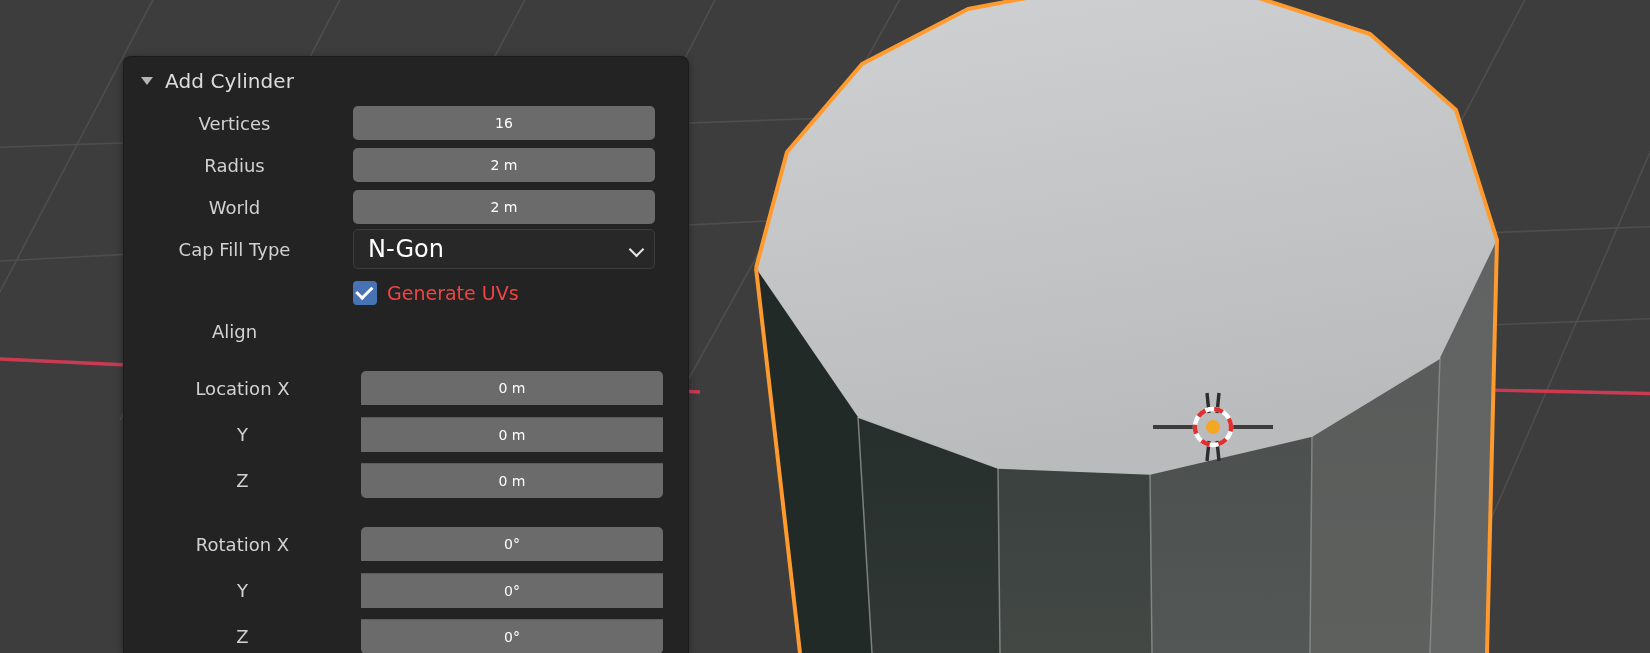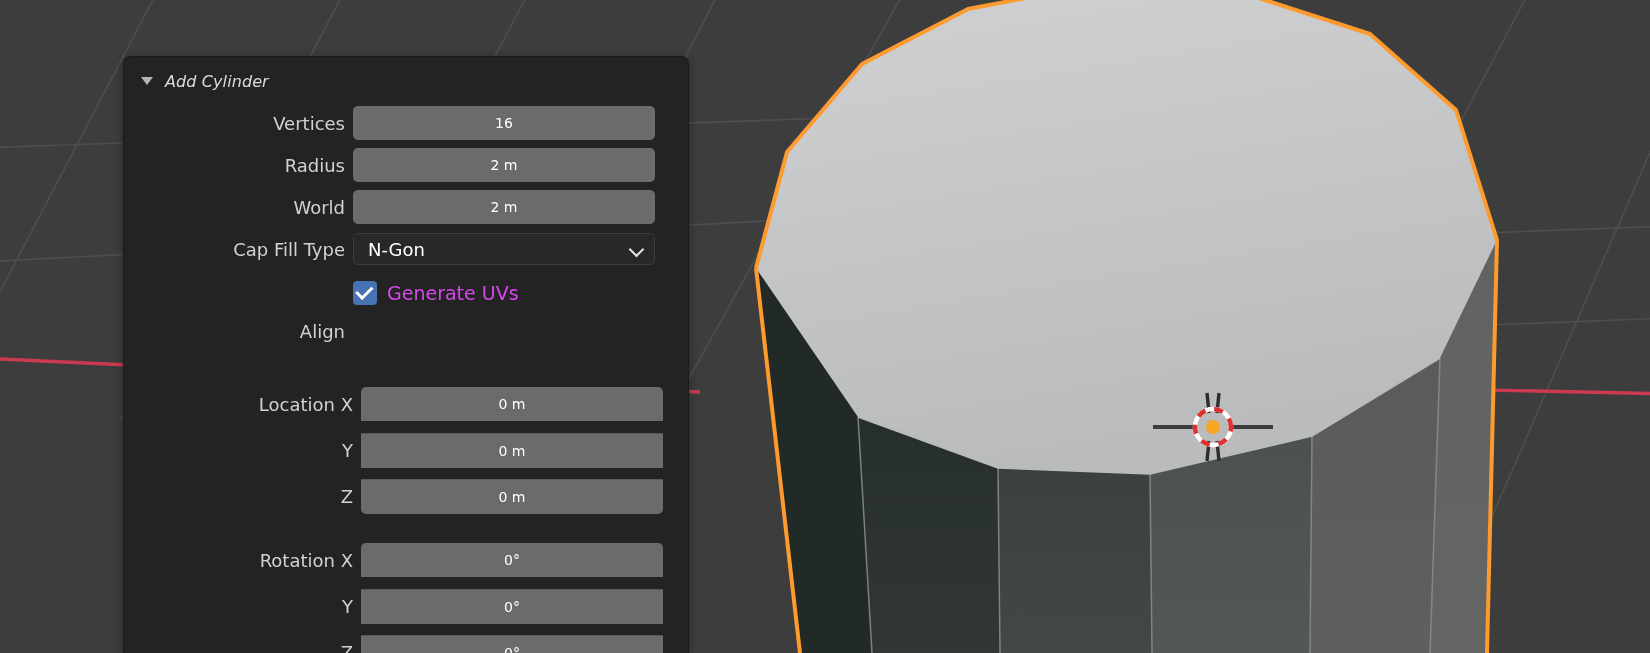"Add Cylinder" .panel-title { font-size: 16px -> 20px; font-style: italic -> none }
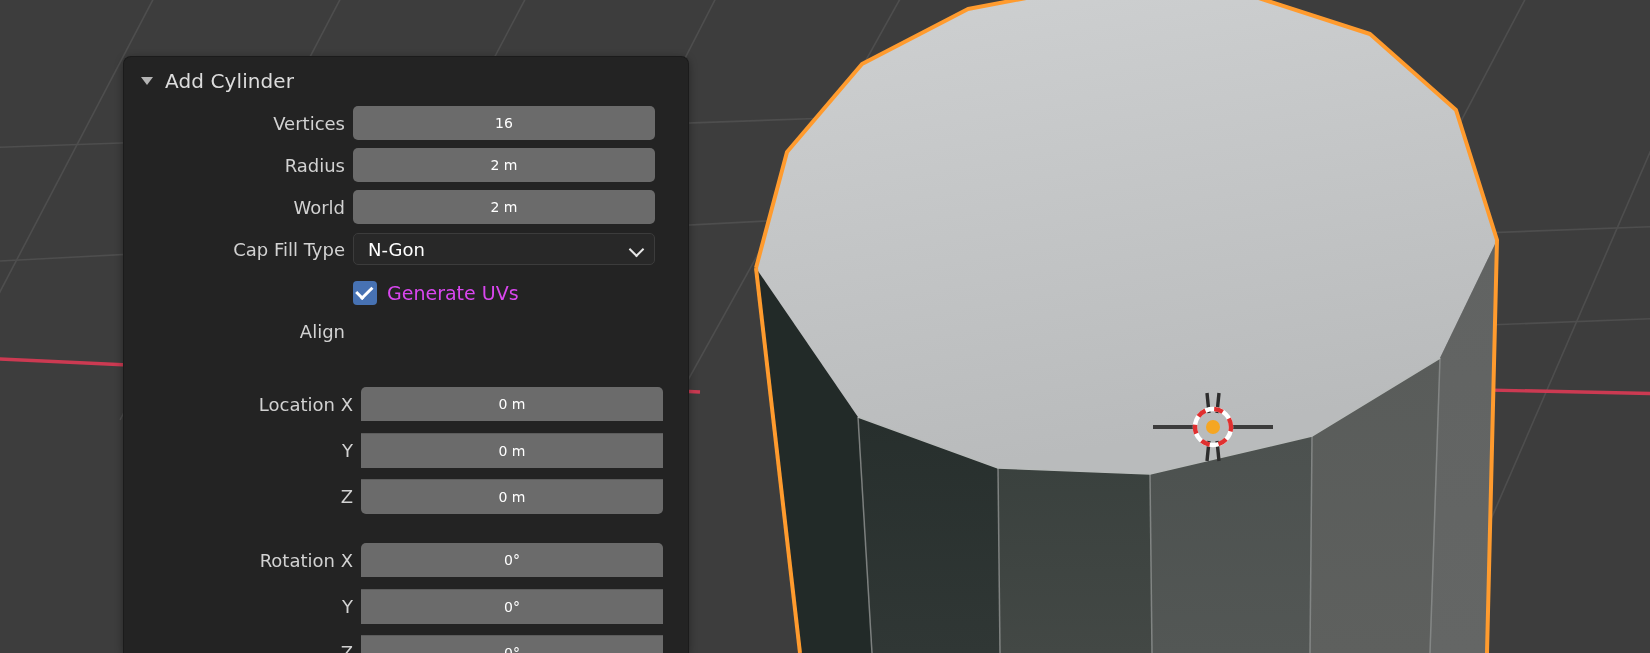"Vertices" .lbl { text-align: right -> center }
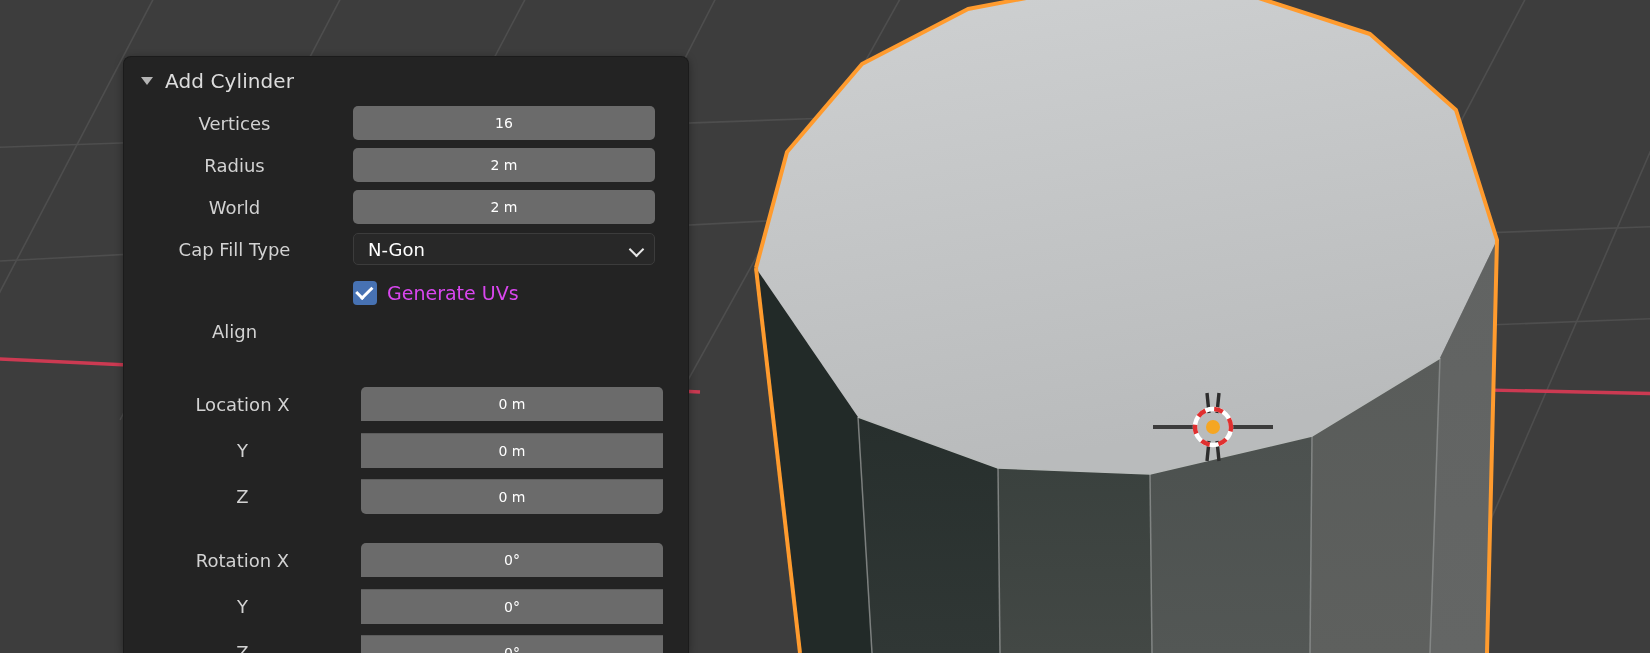"N-Gon" .drop { font-size: 18px -> 24px; height: 32px -> 40px }
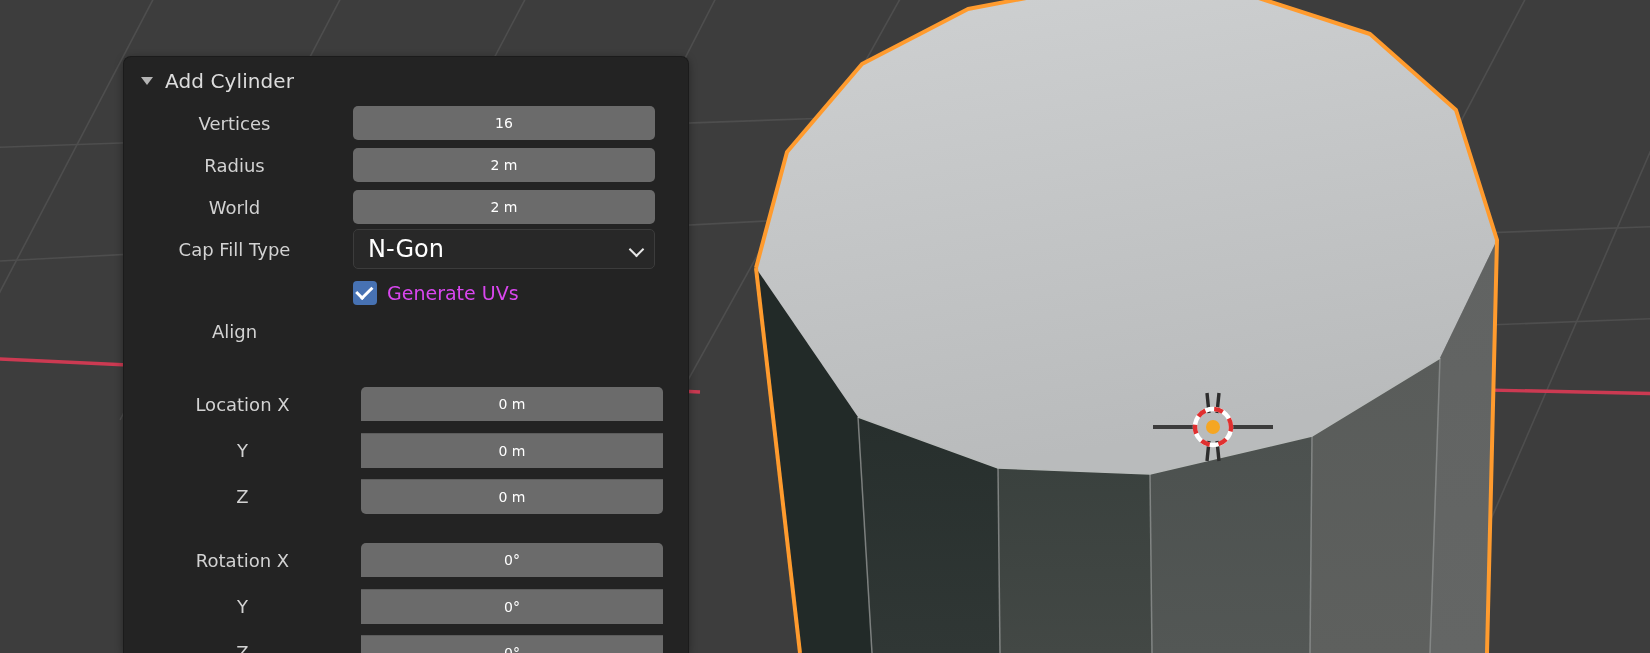"Generate UVs" .cbox-label { color: #d946ef -> #ef4444 }
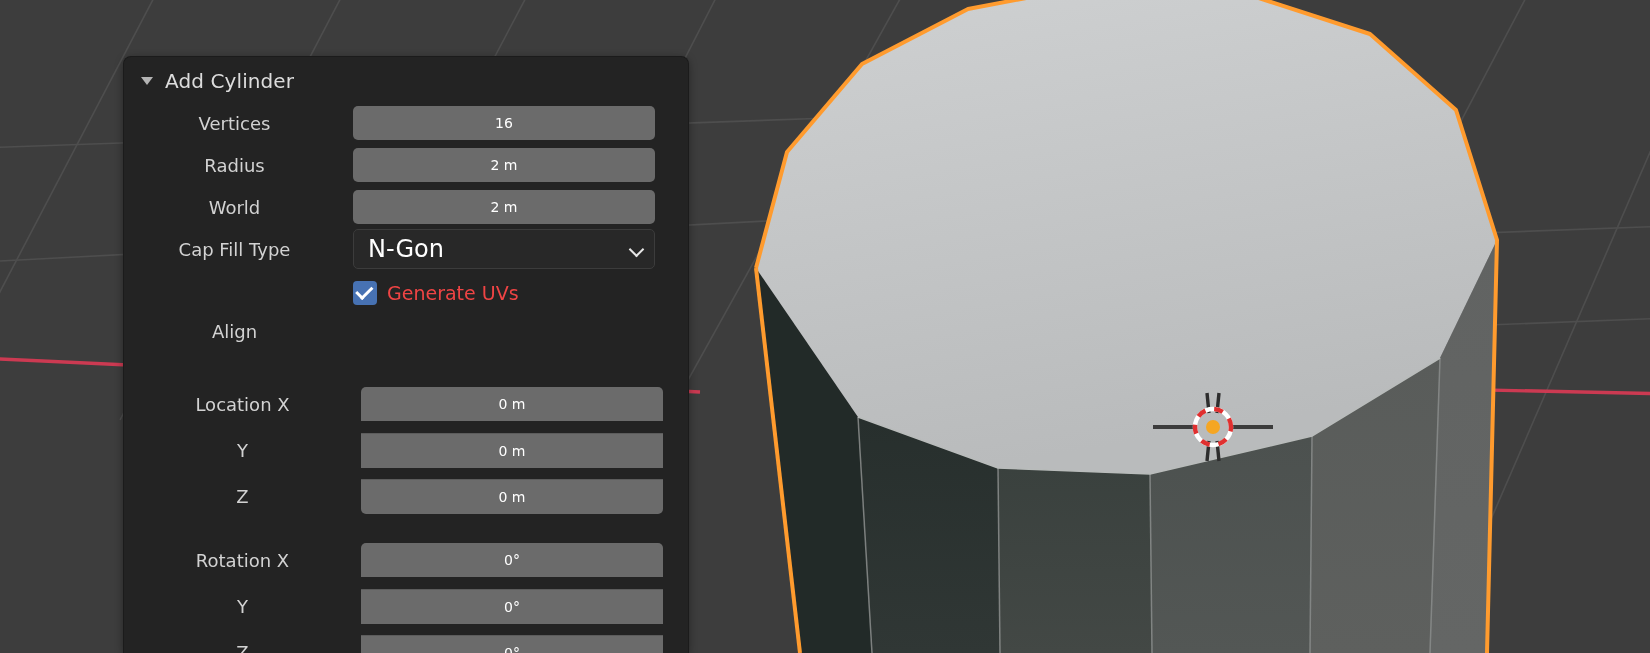"Align" .row.gap { margin-bottom: 22px -> 6px }
